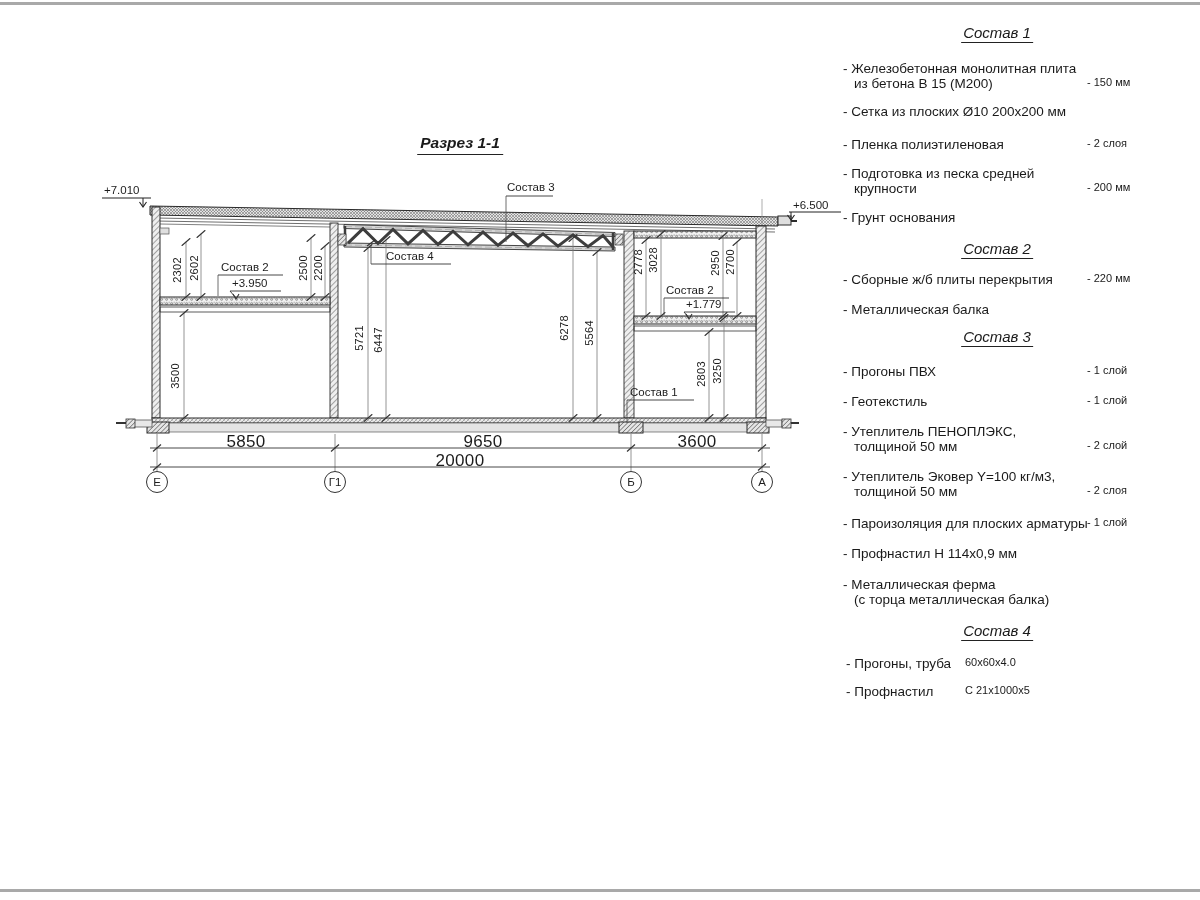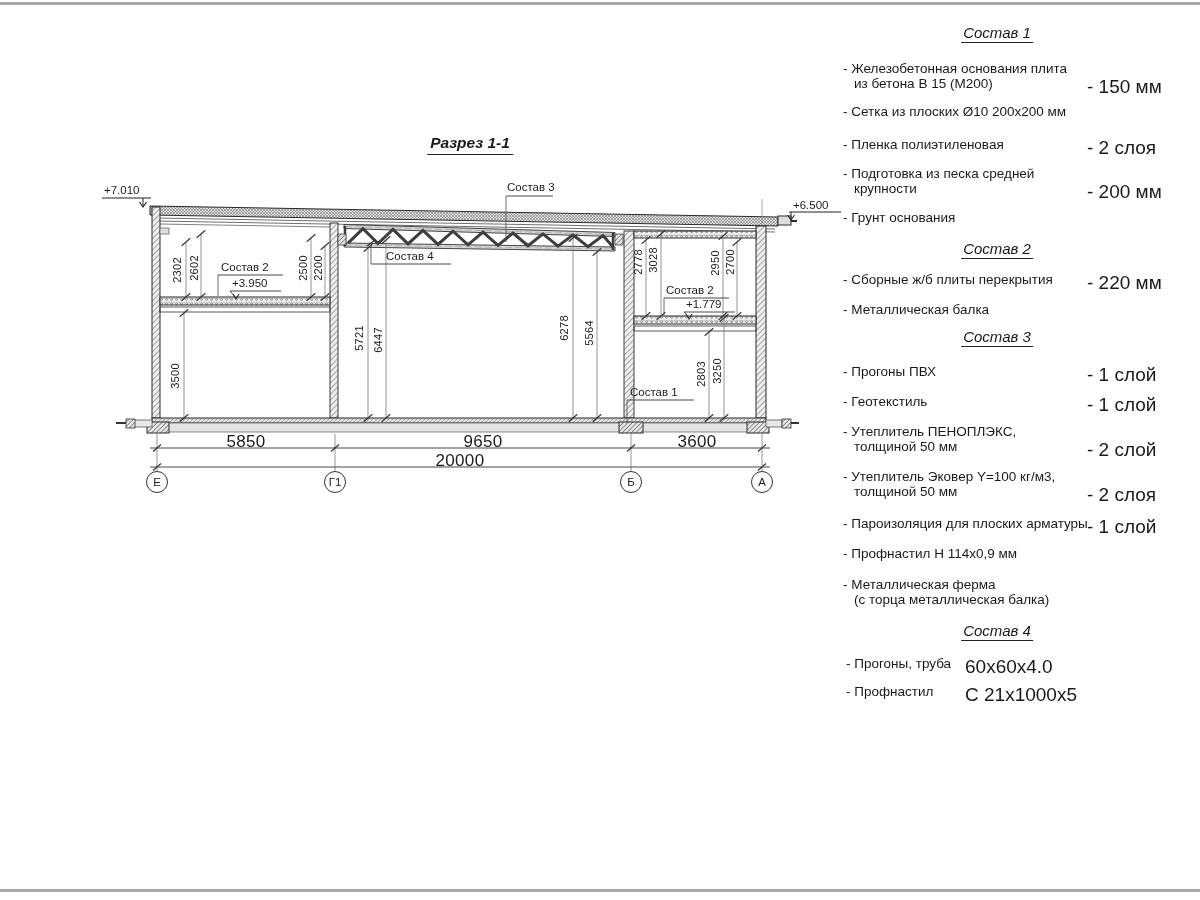"- Железобетонная основания плита" span { text: основания -> монолитная }
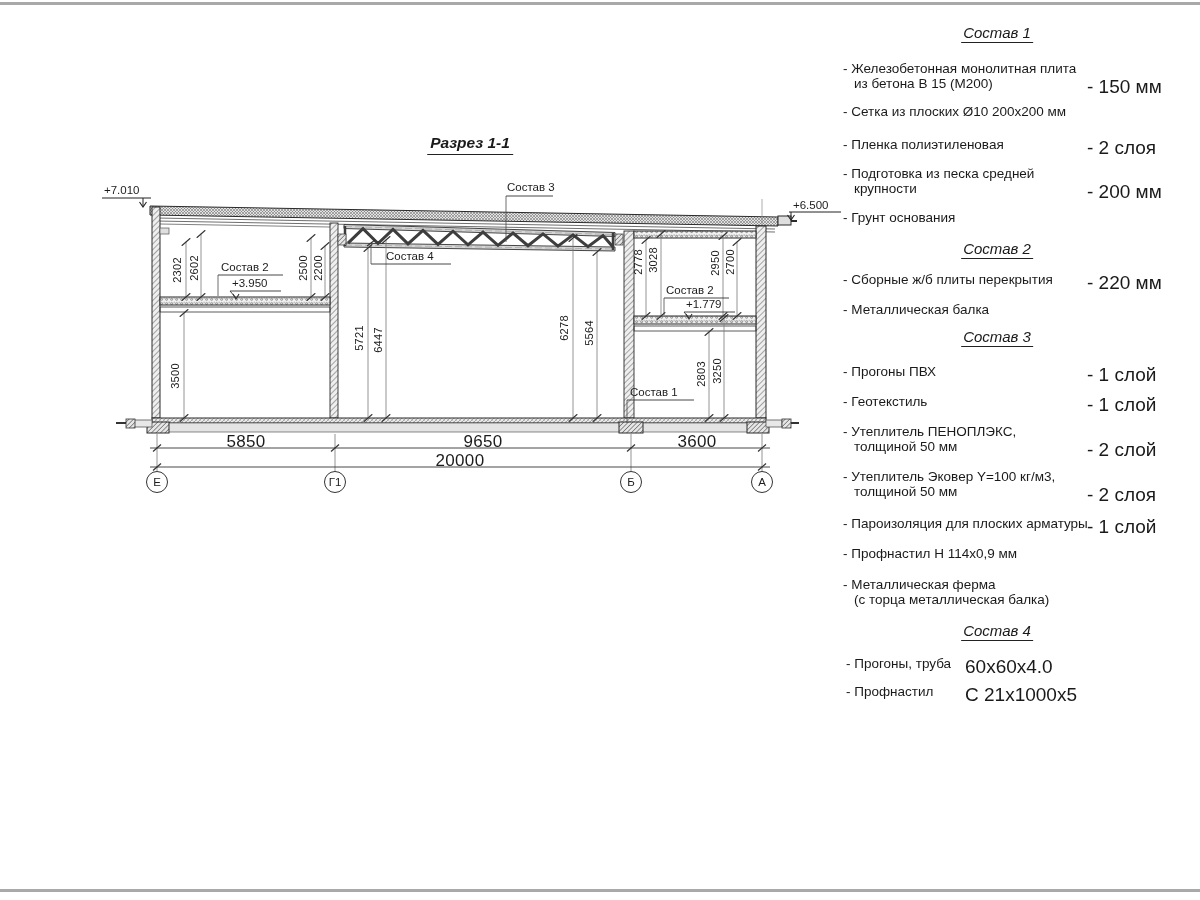"- 150 мм" .lval { font-size: 19px -> 11px }
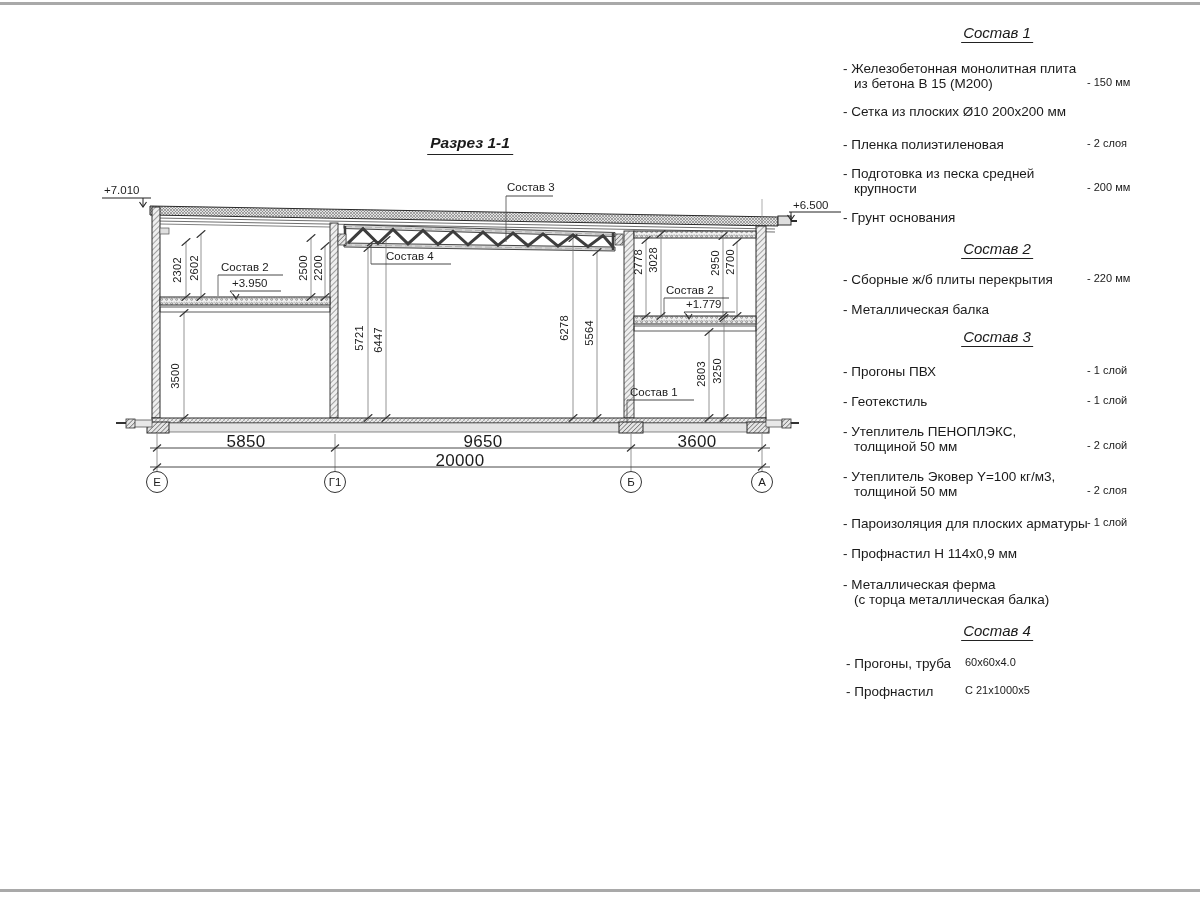"Разрез 1-1" .dwg-title { margin-left: 10px -> none }
